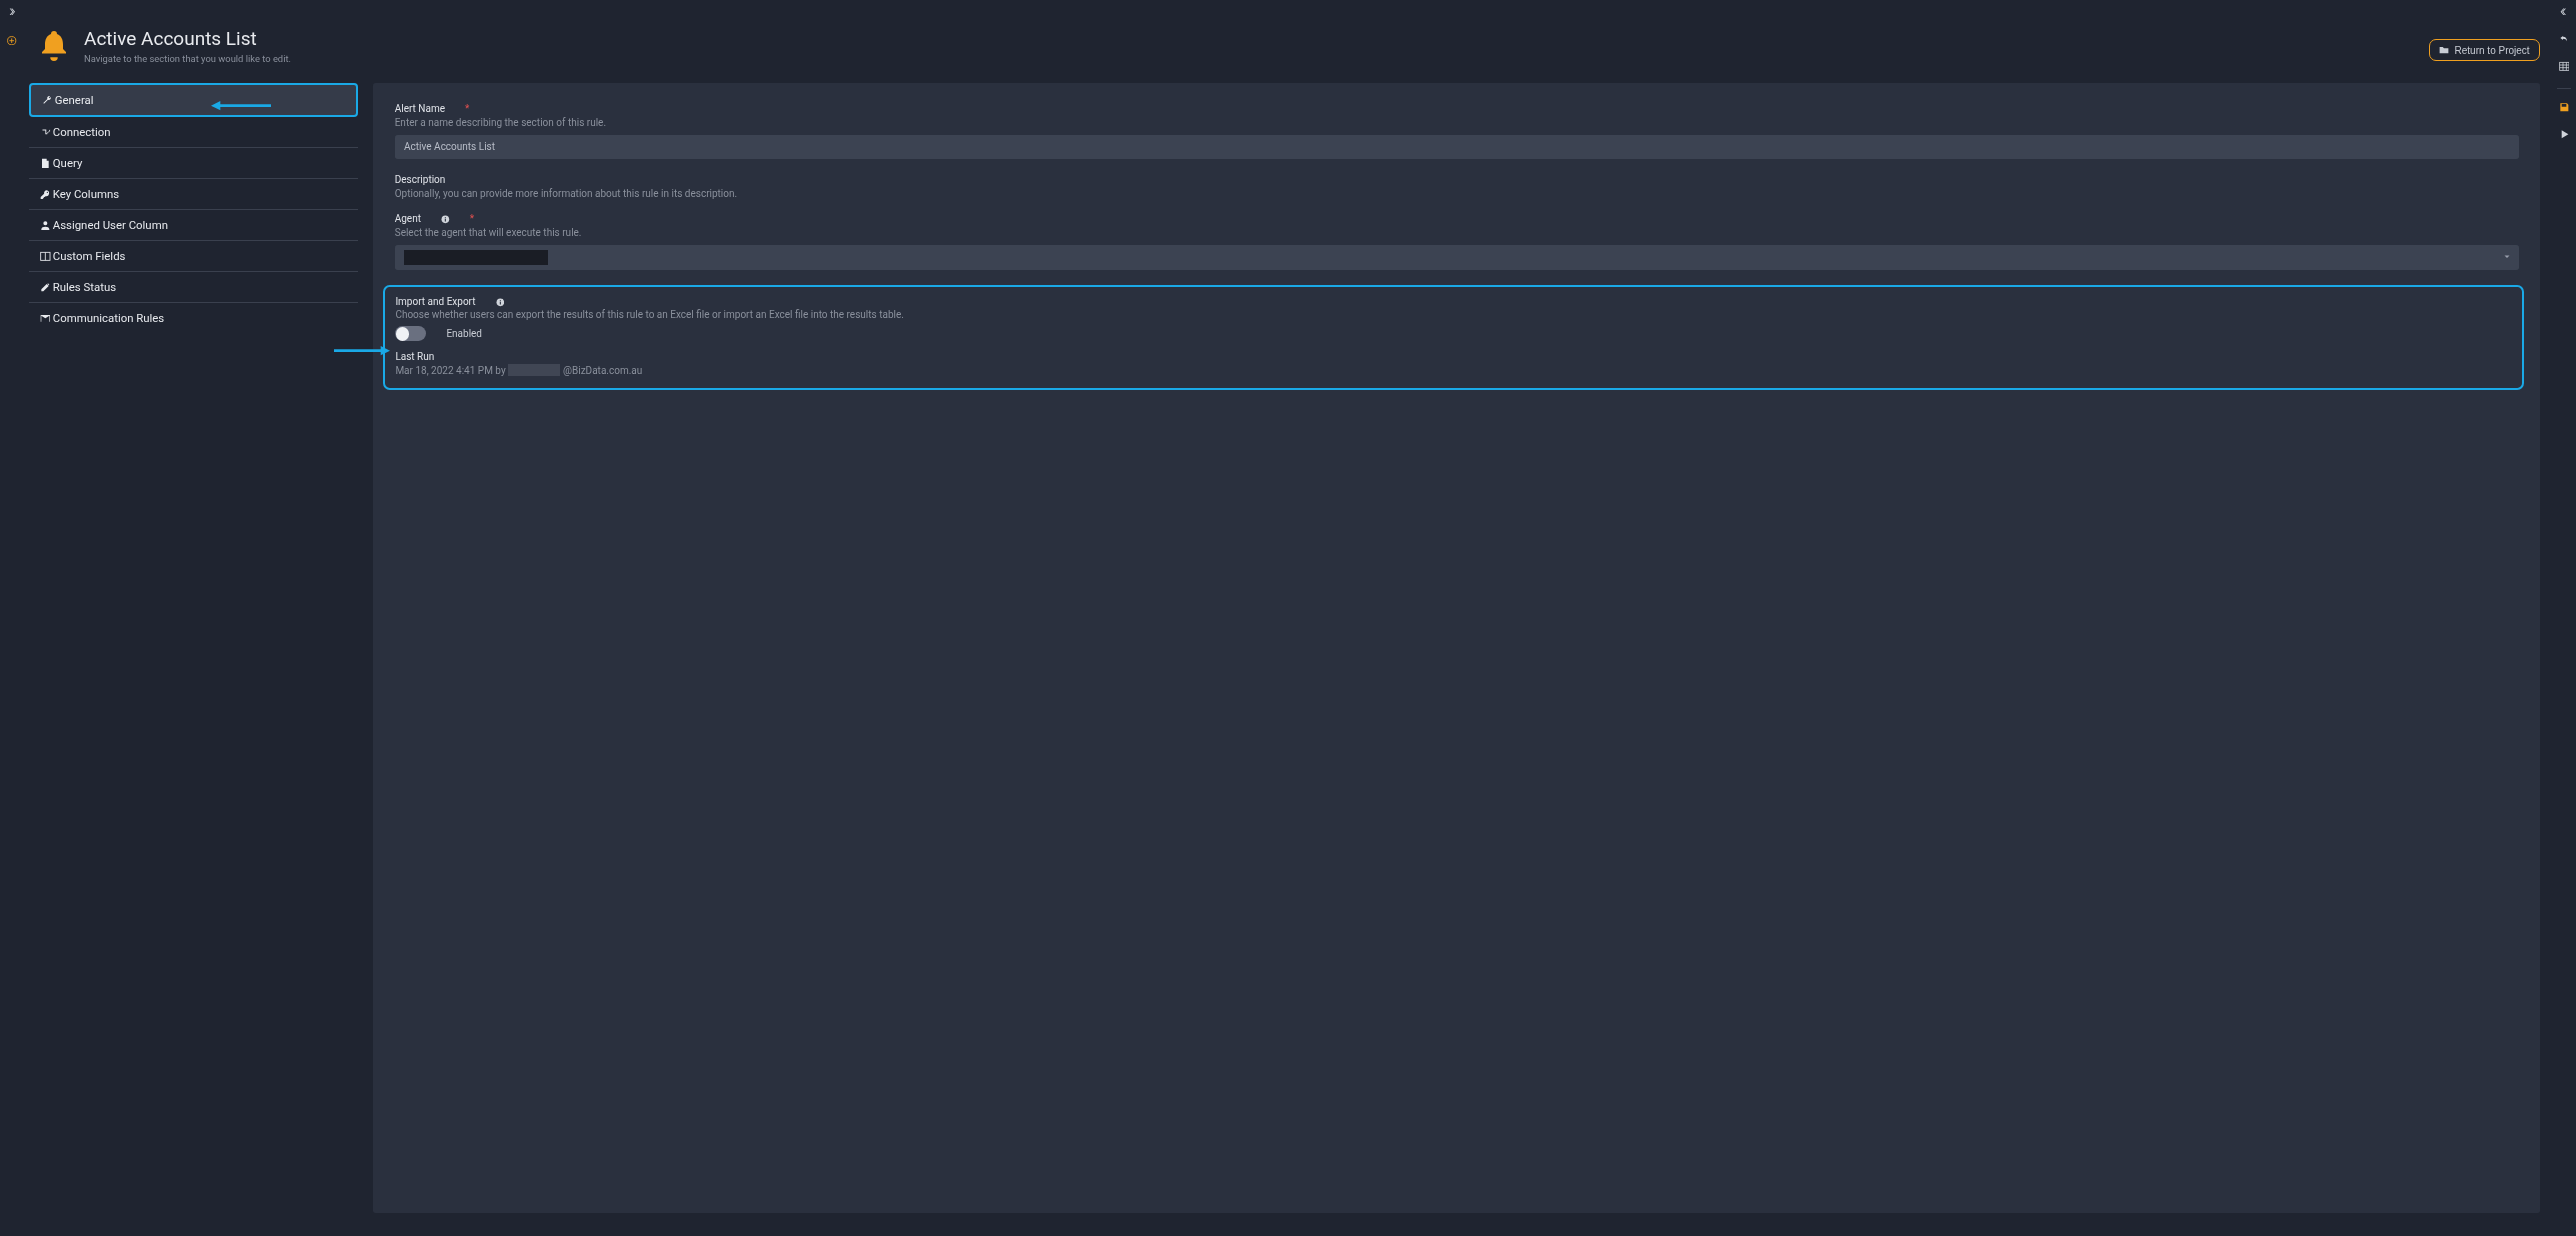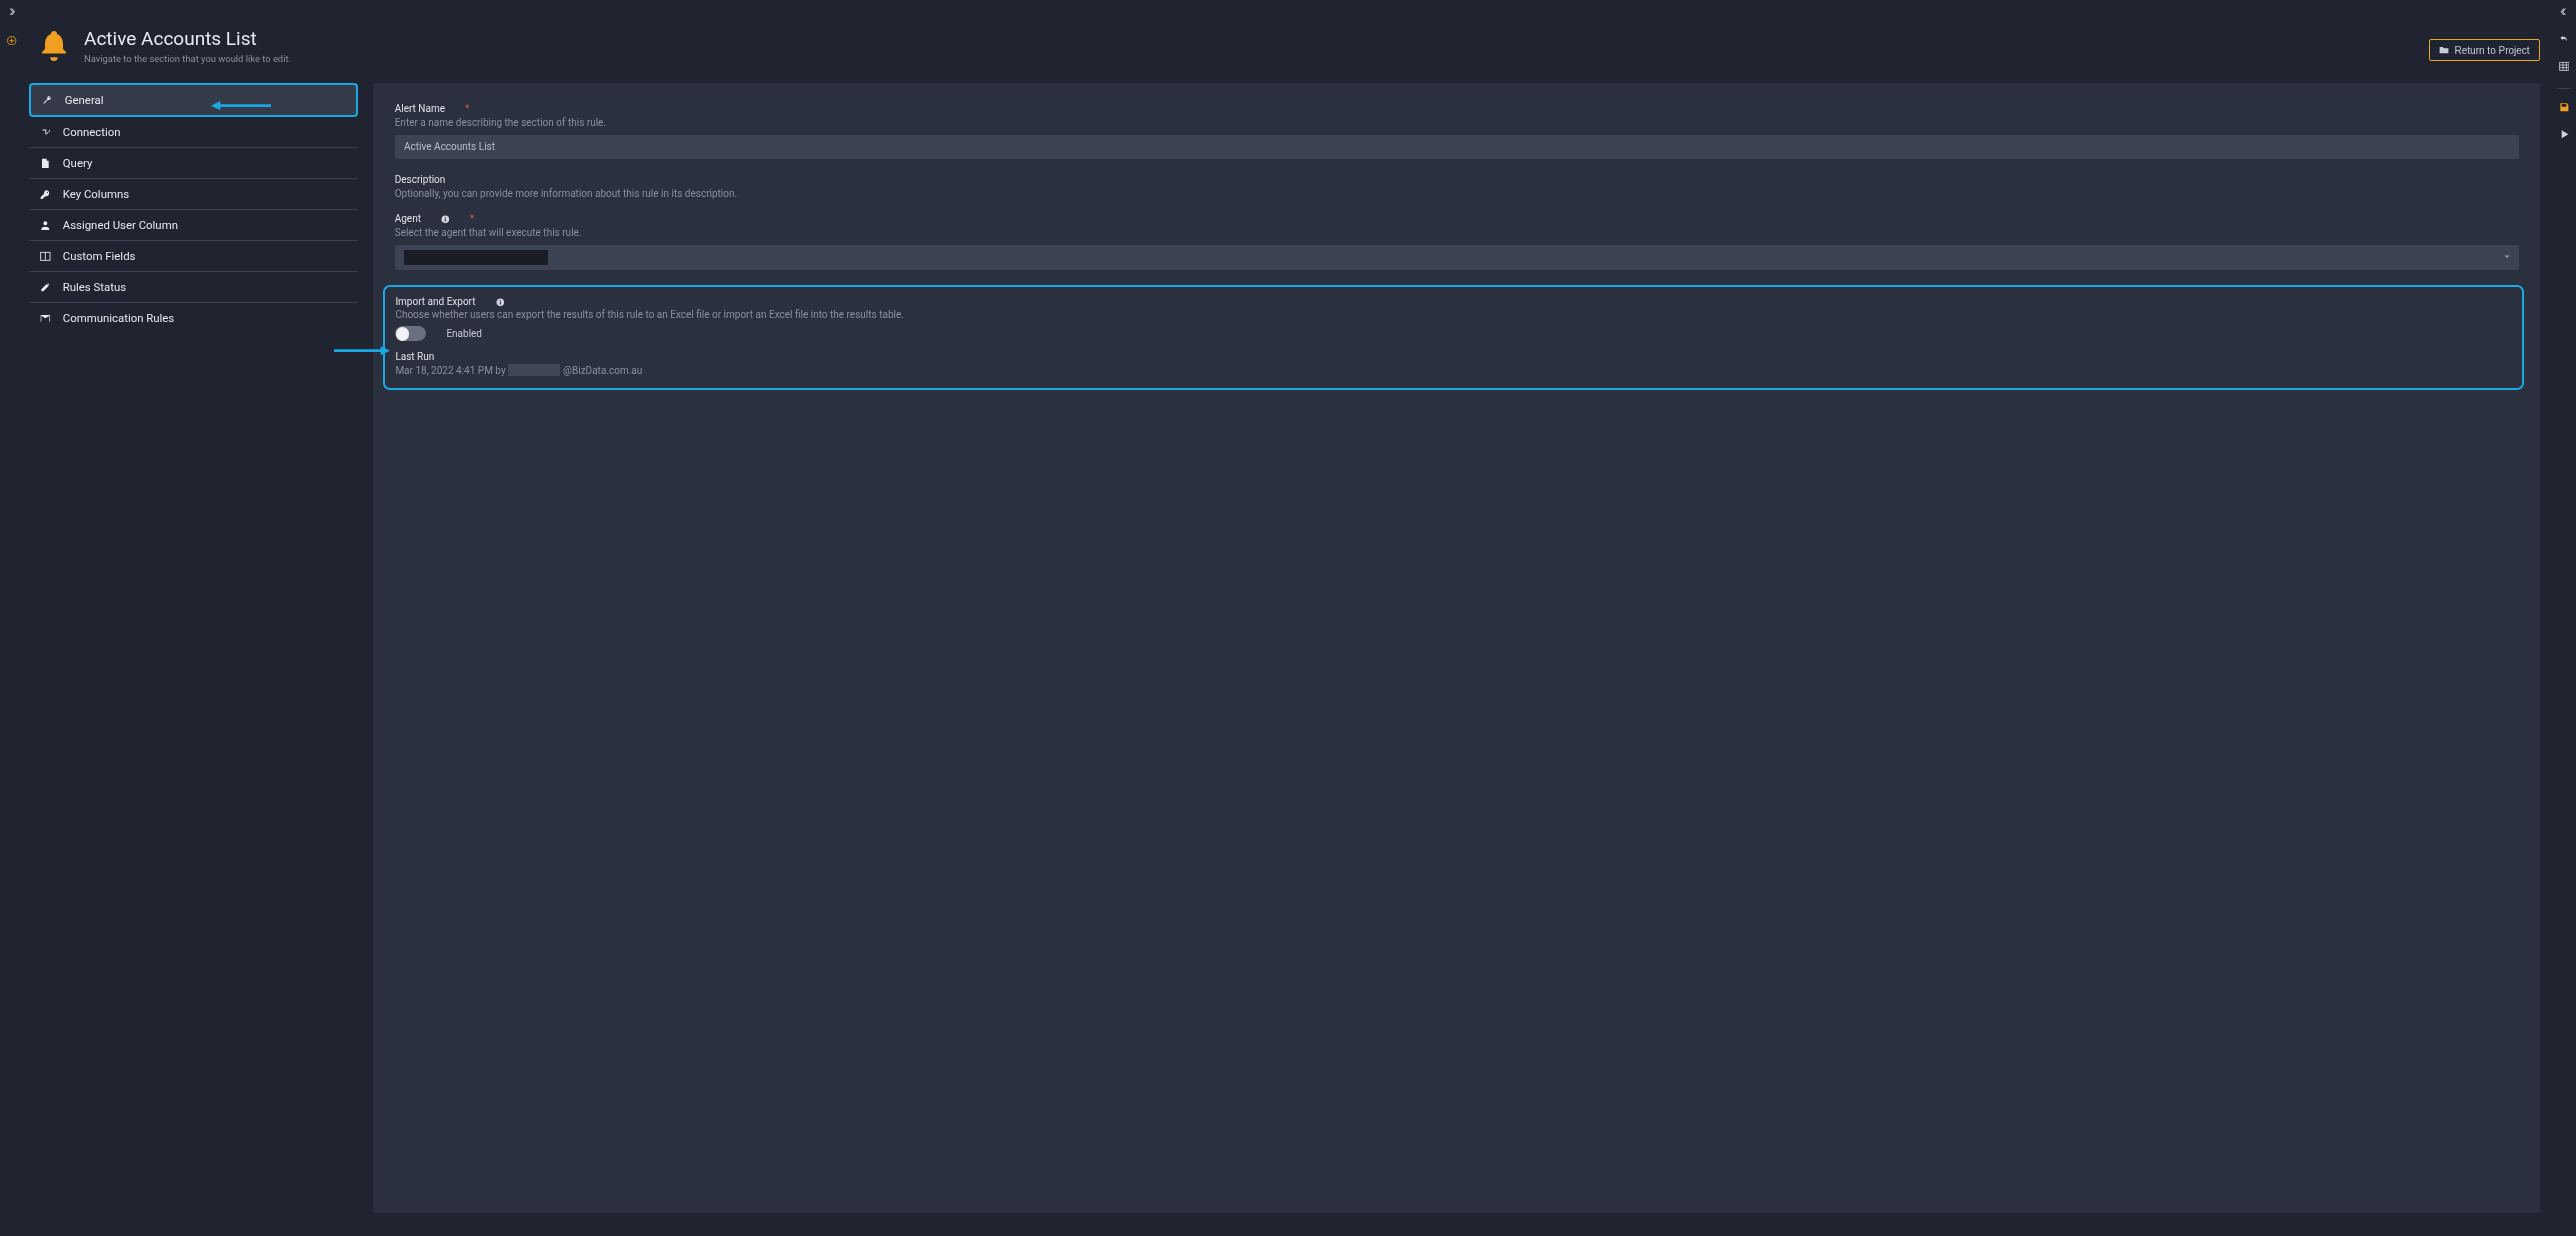"Return to Project" .return-btn { border-radius: 2px -> 7px }
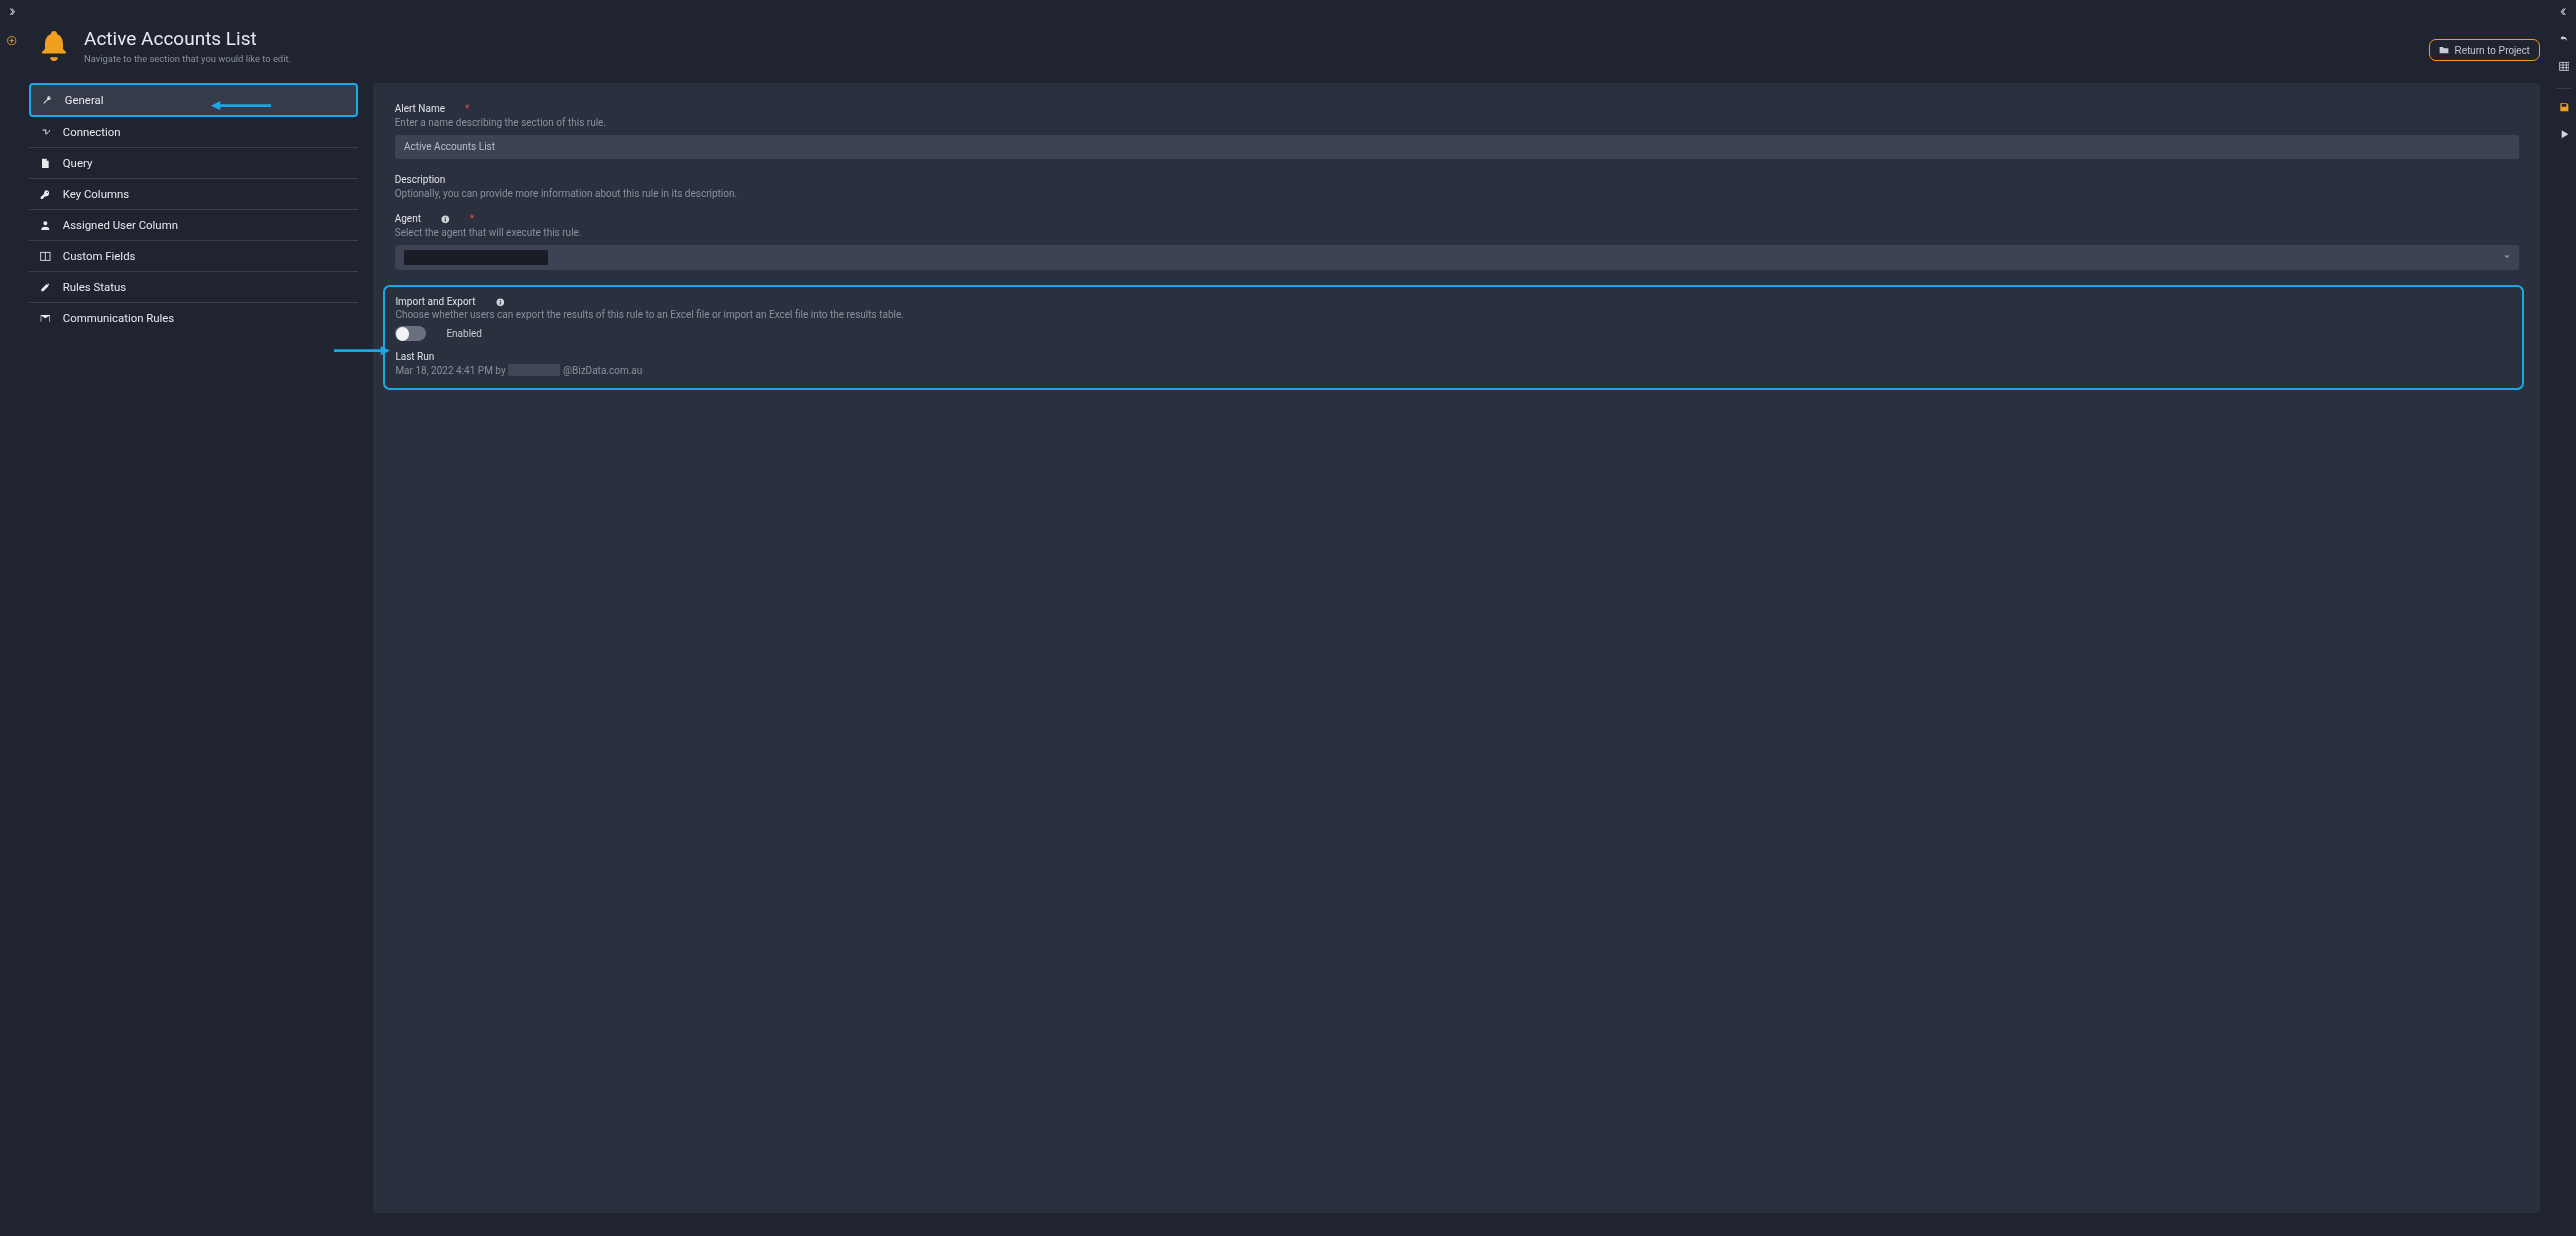"General" .sidenav-item { gap: 12px -> 2px }
